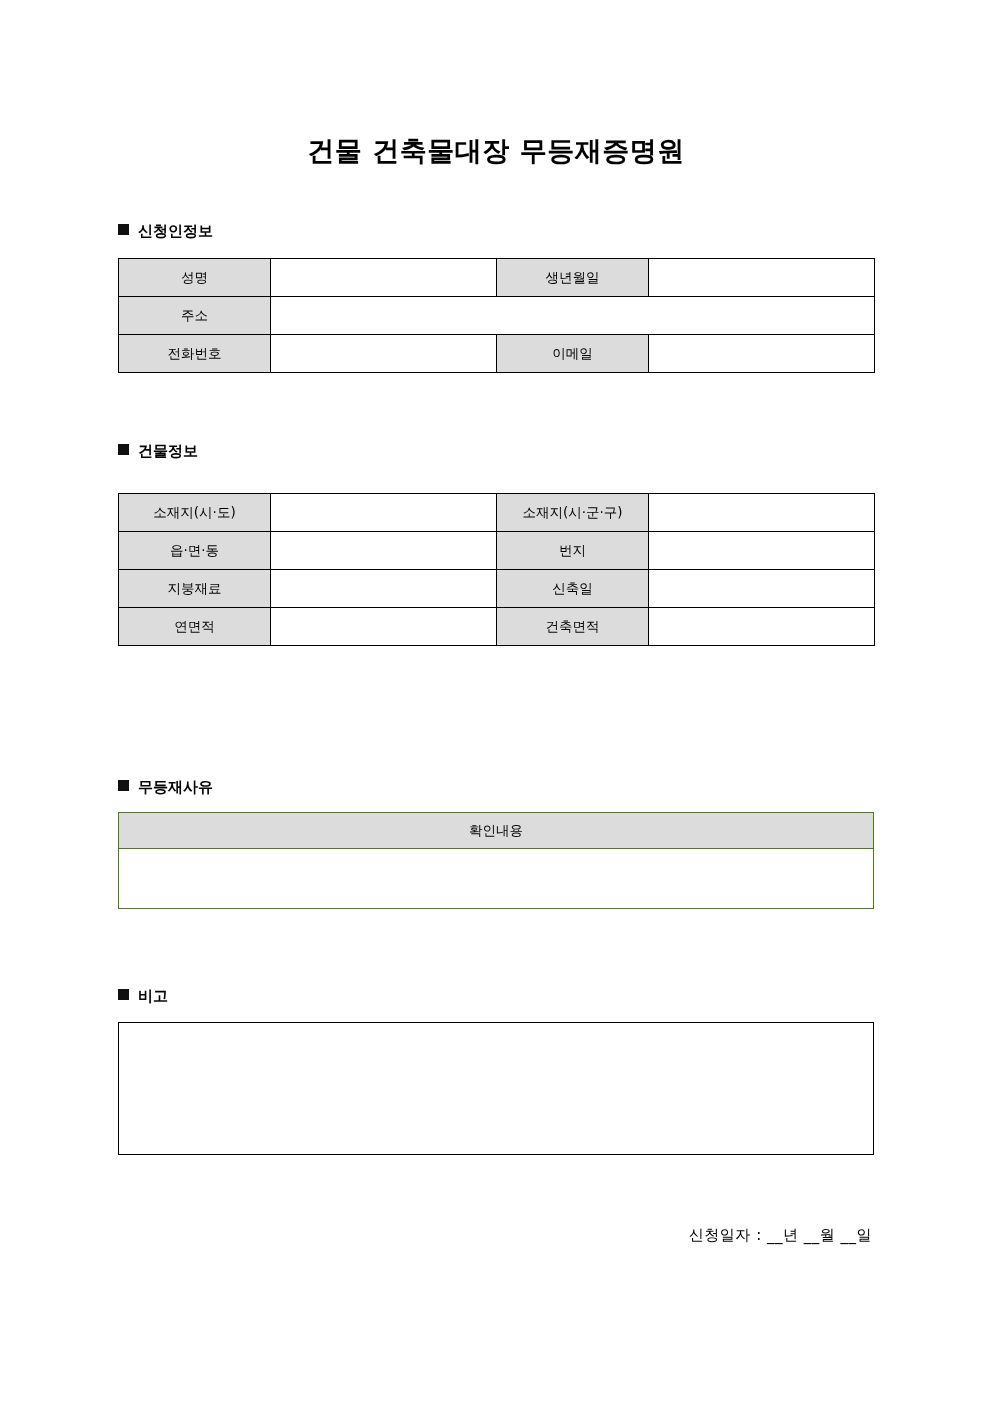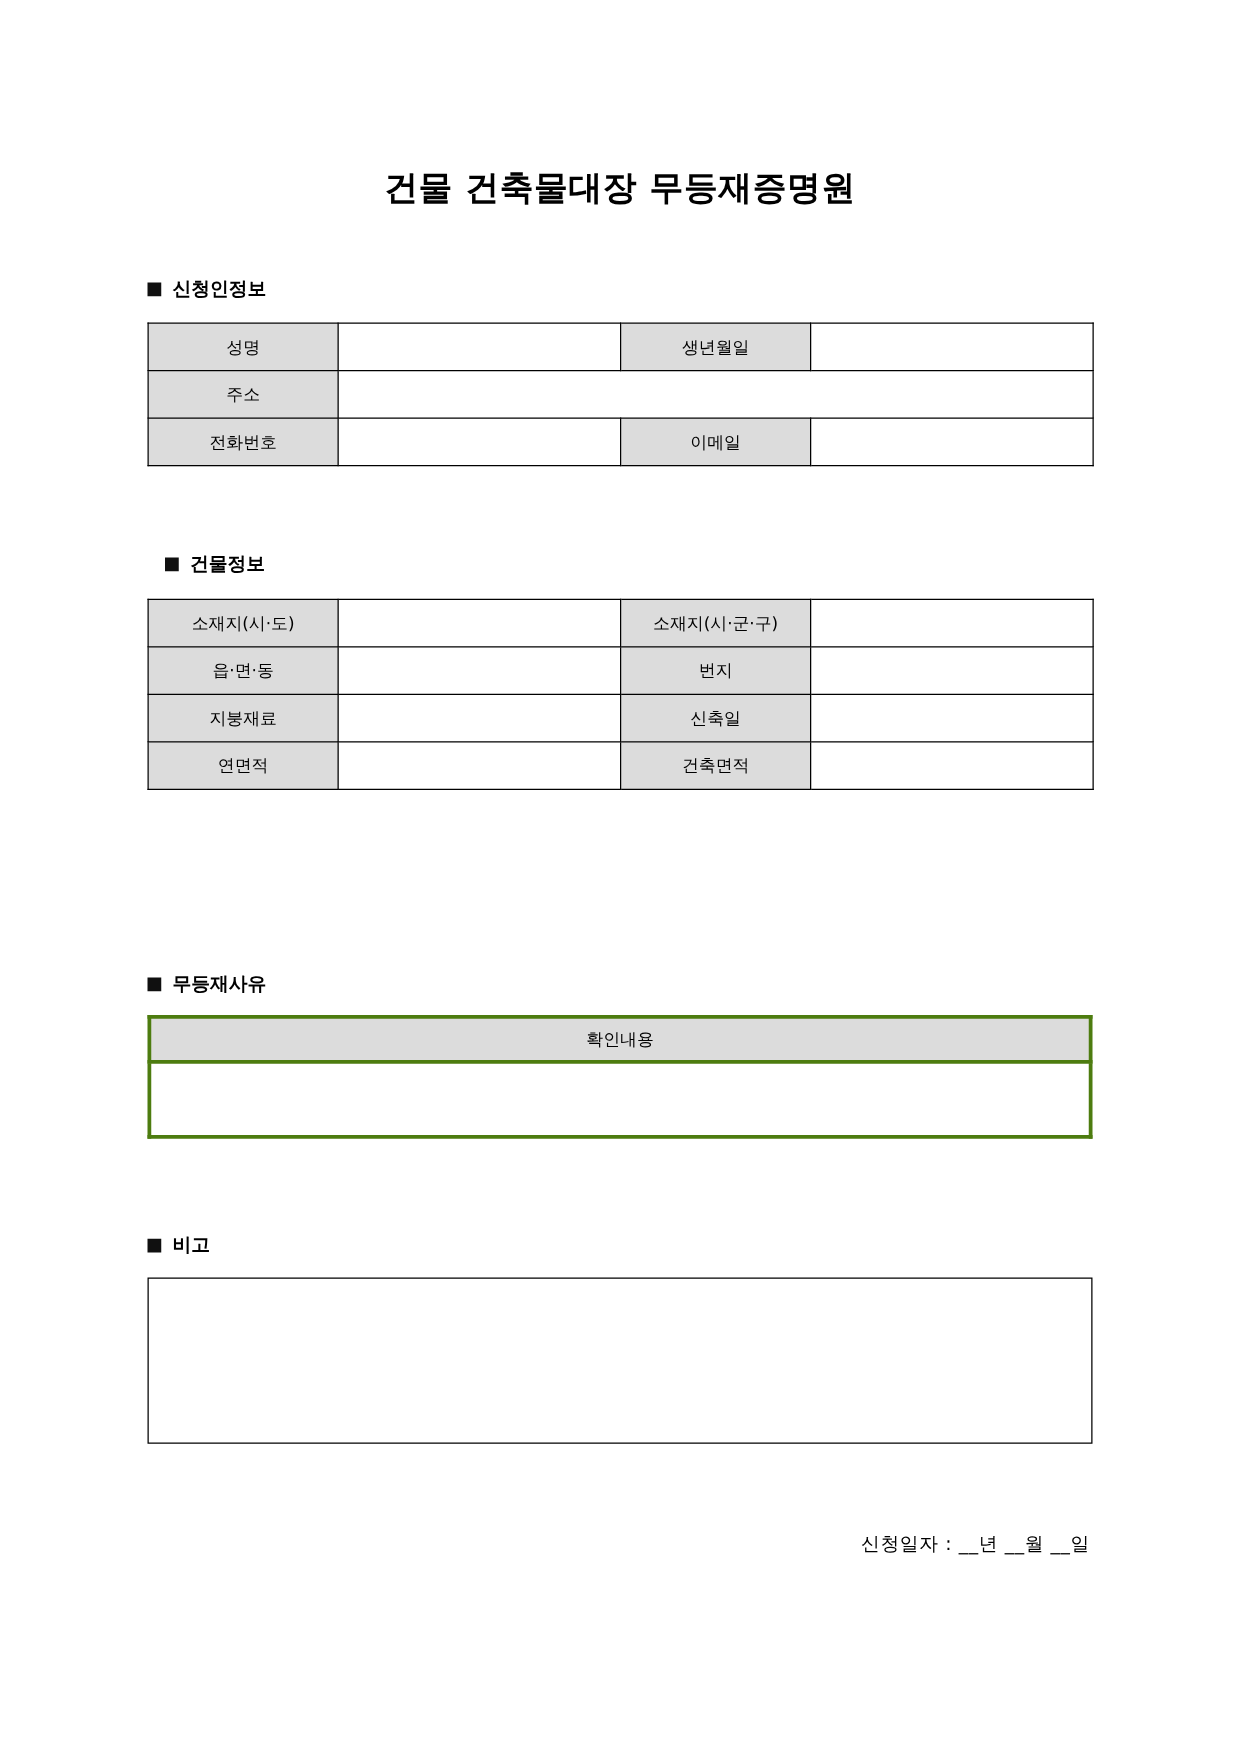"신청인정보" .section-head { align-items: center -> none }
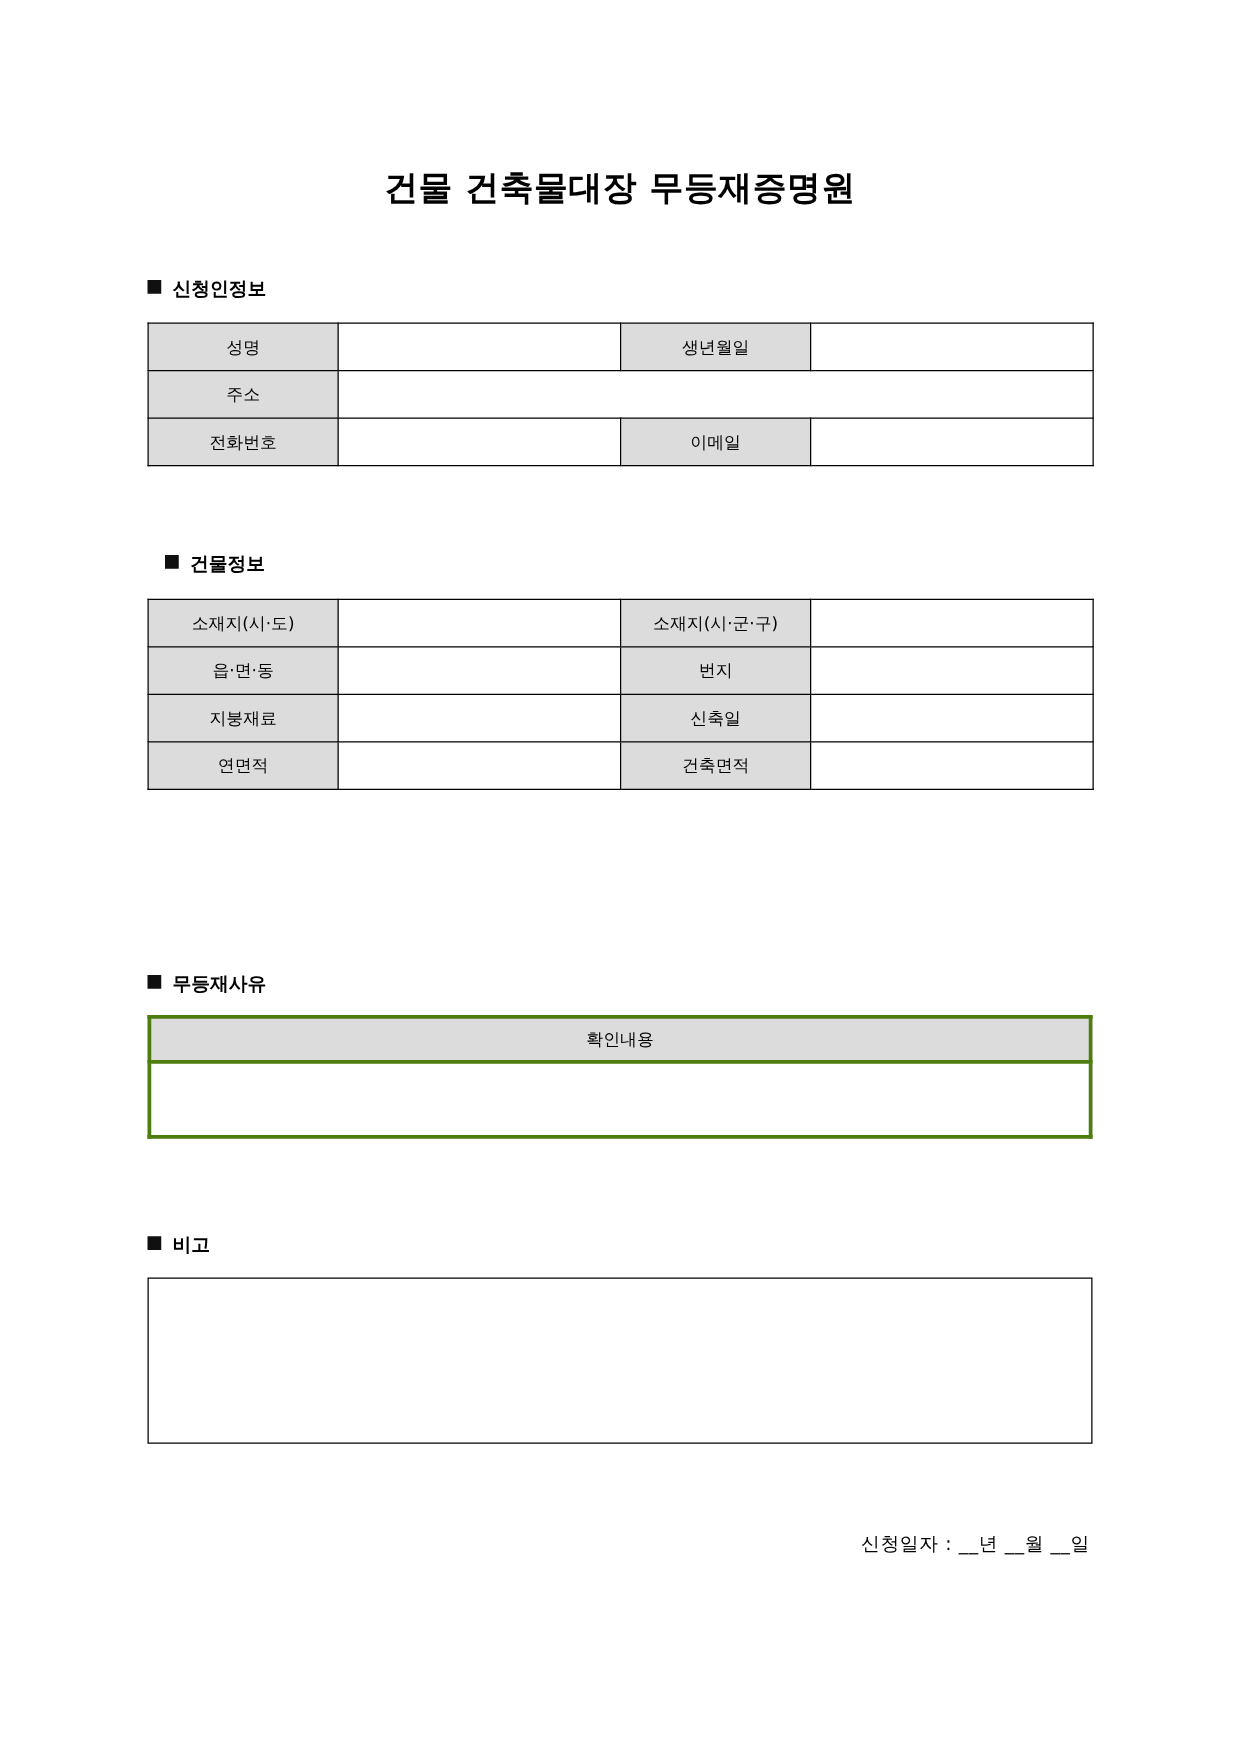"건물정보" #head-building { margin-left: 14px -> none }
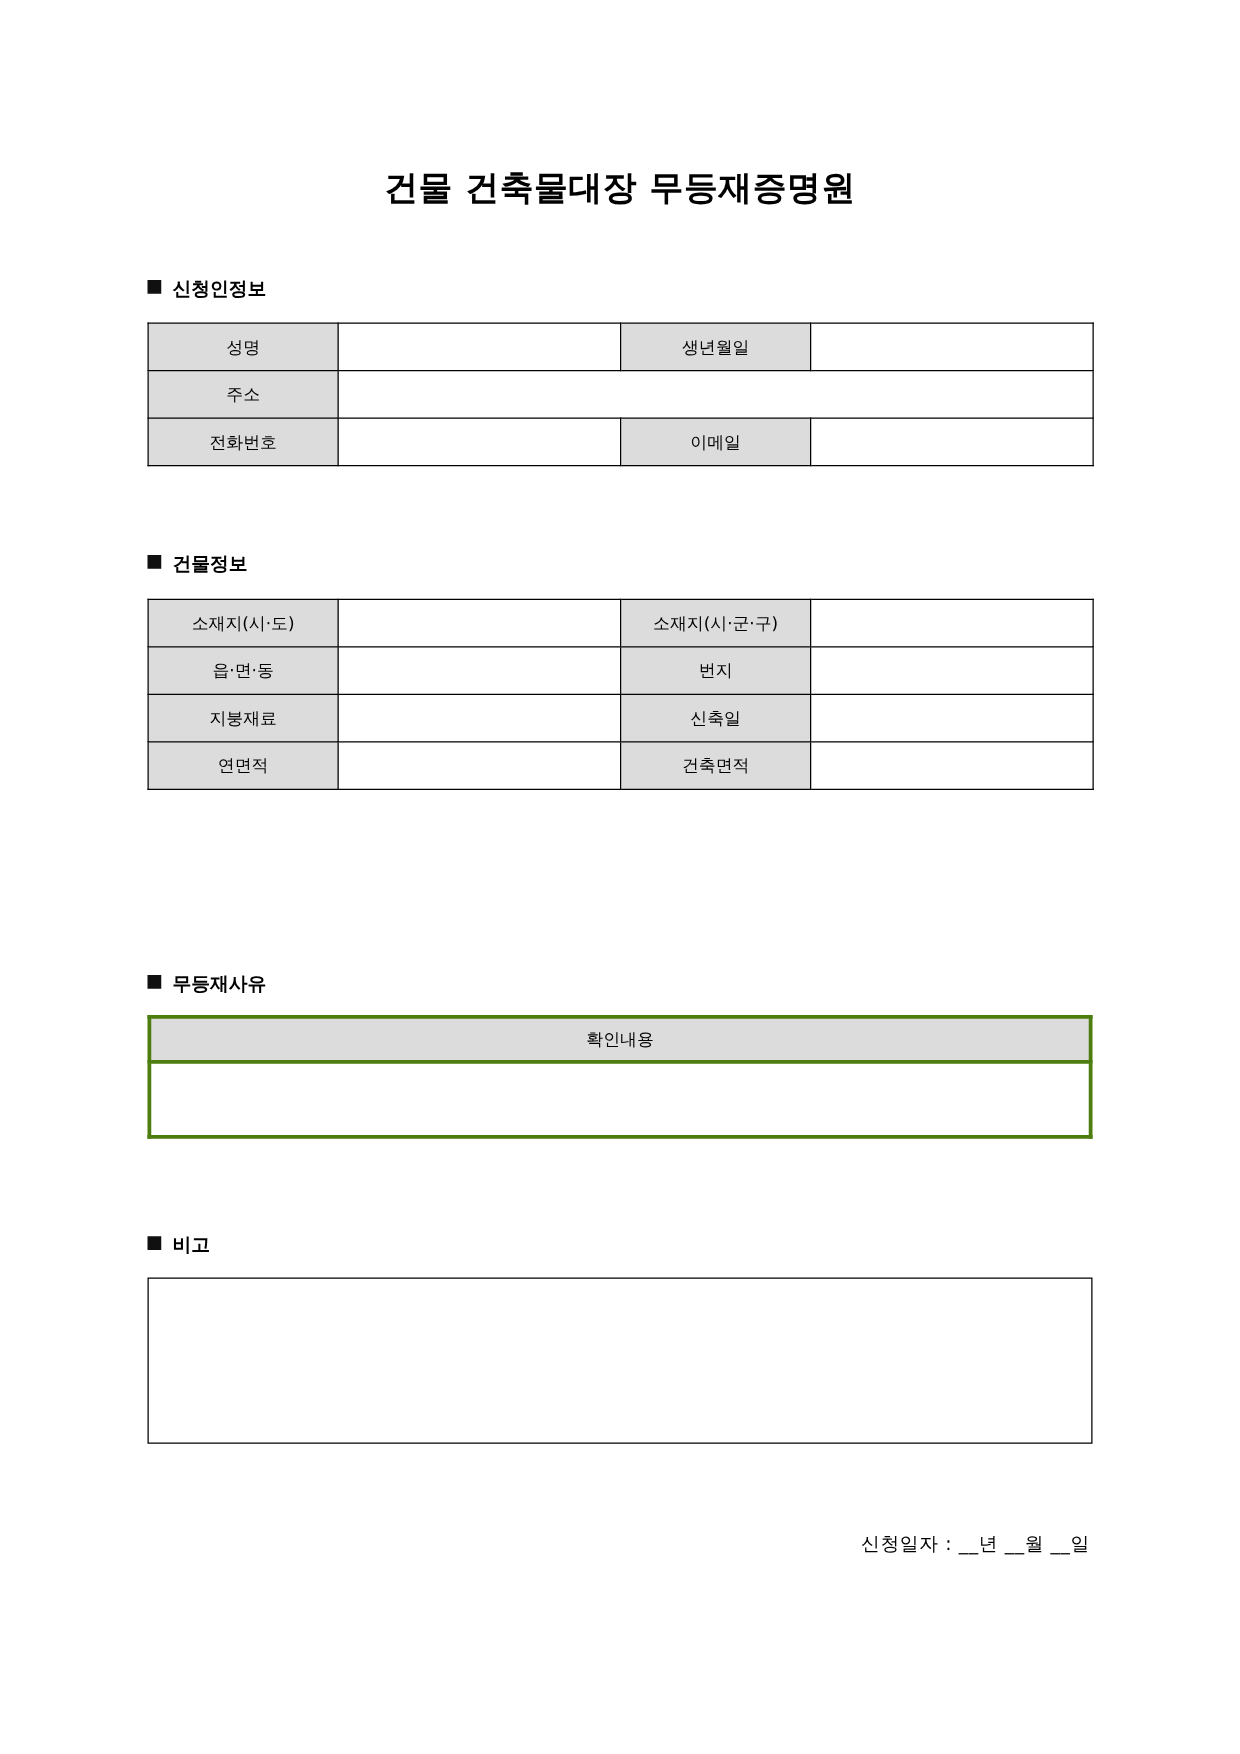"소재지(시·도)" #tbl-building { top: 479px -> 493px }
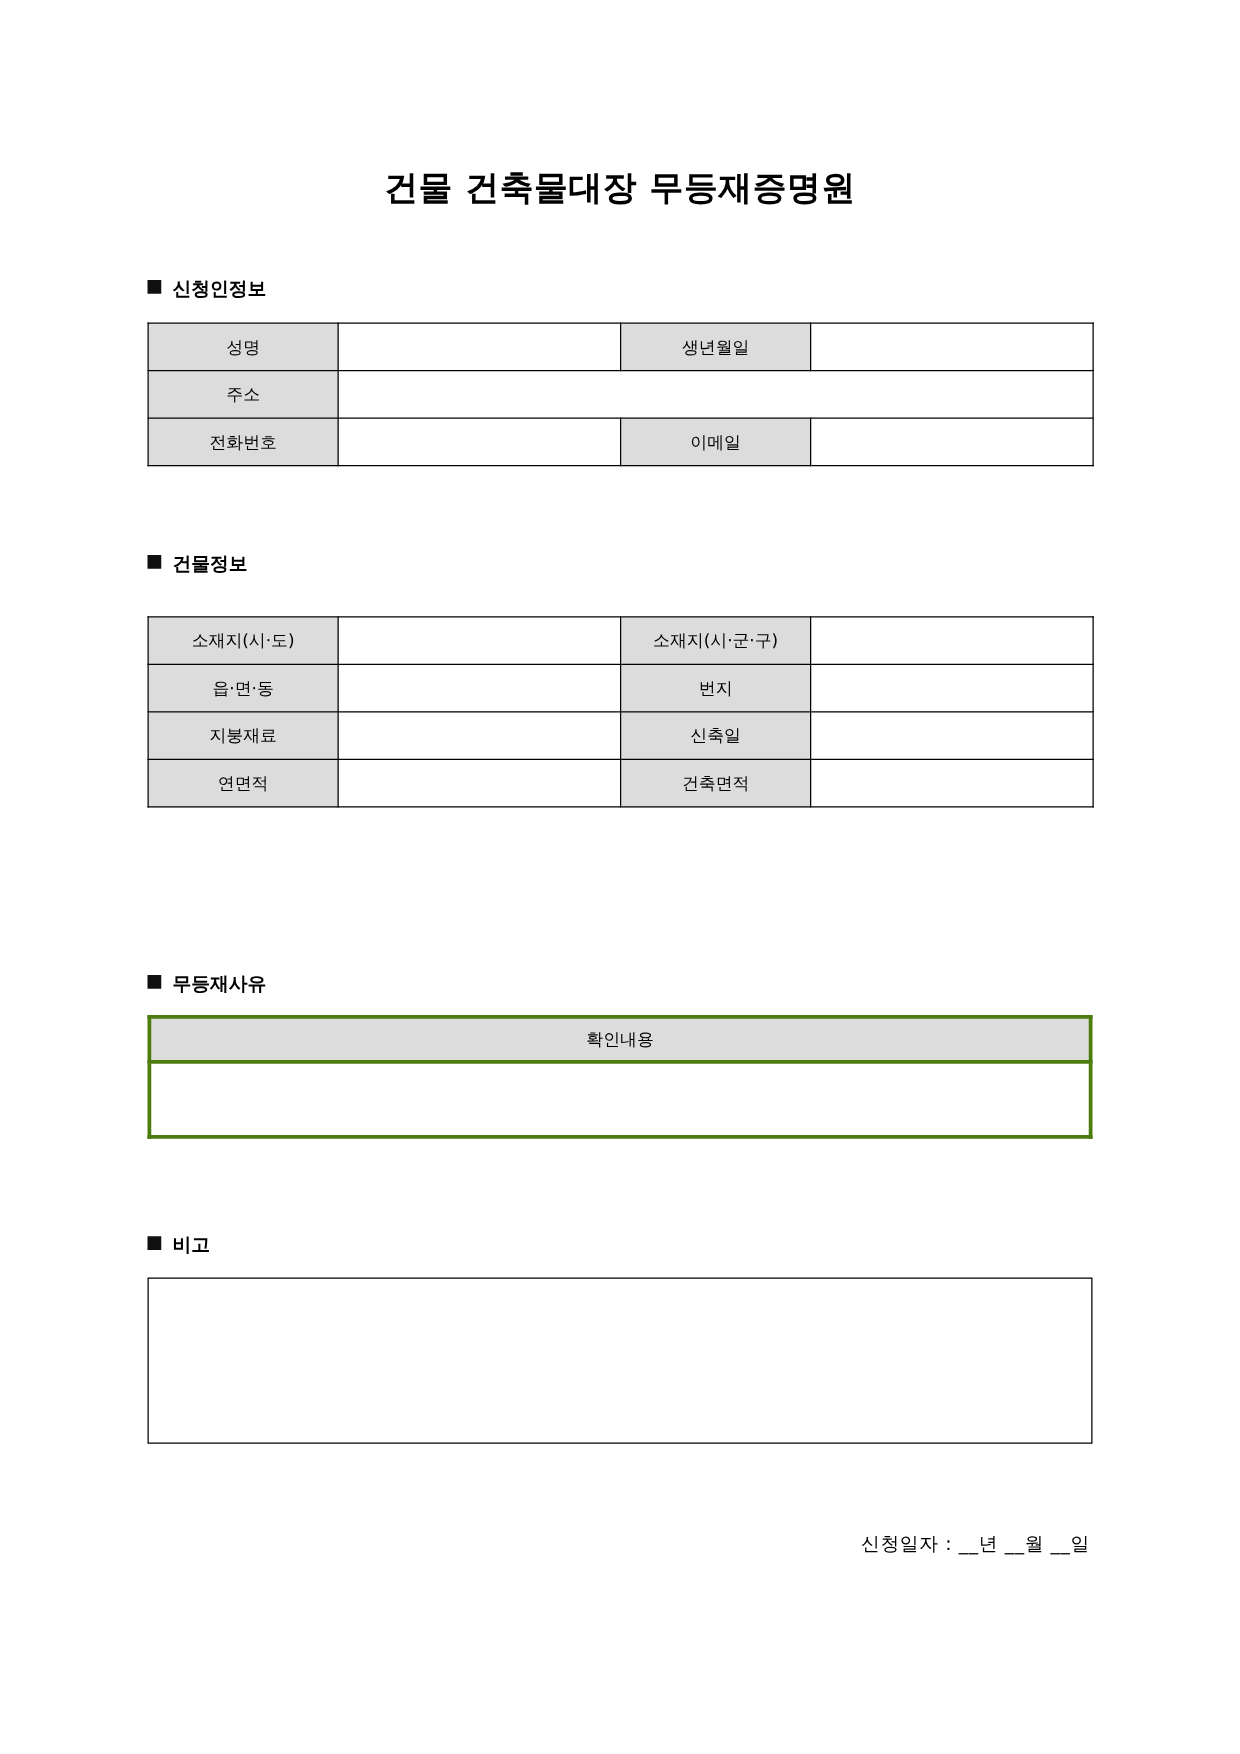"확인내용" .reason-table td { border: 3px solid #4d7c0f -> 1px solid #4d7c0f }
